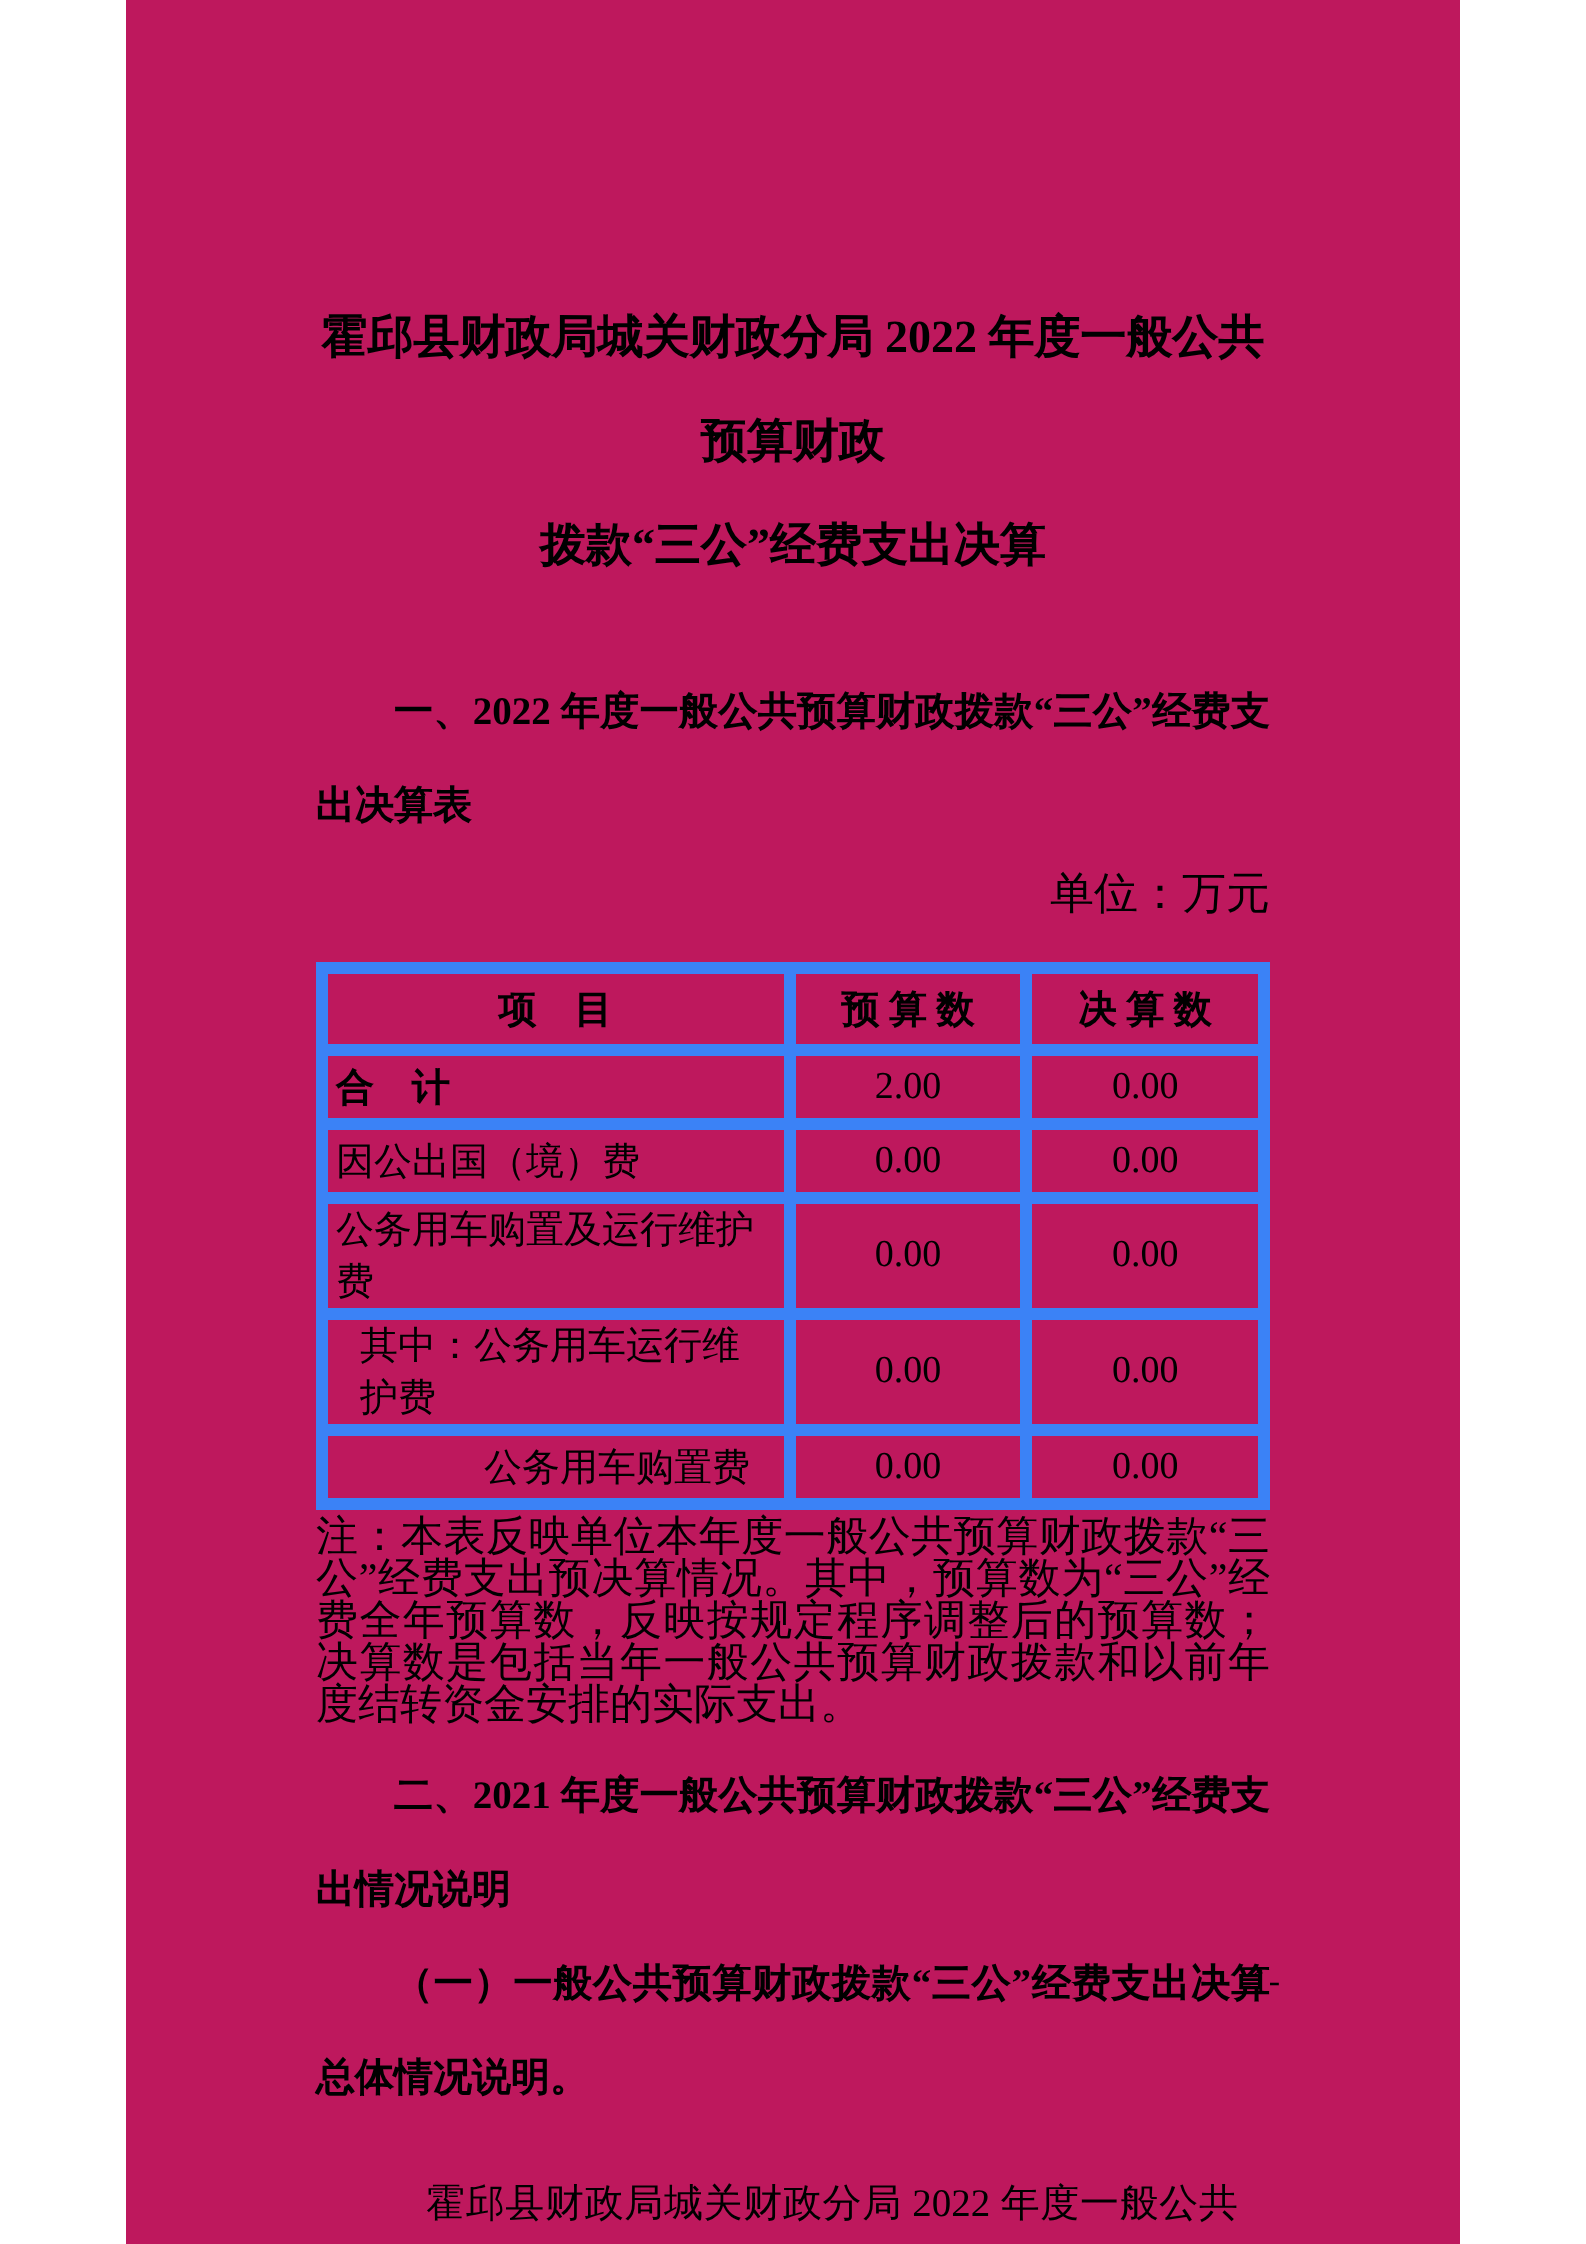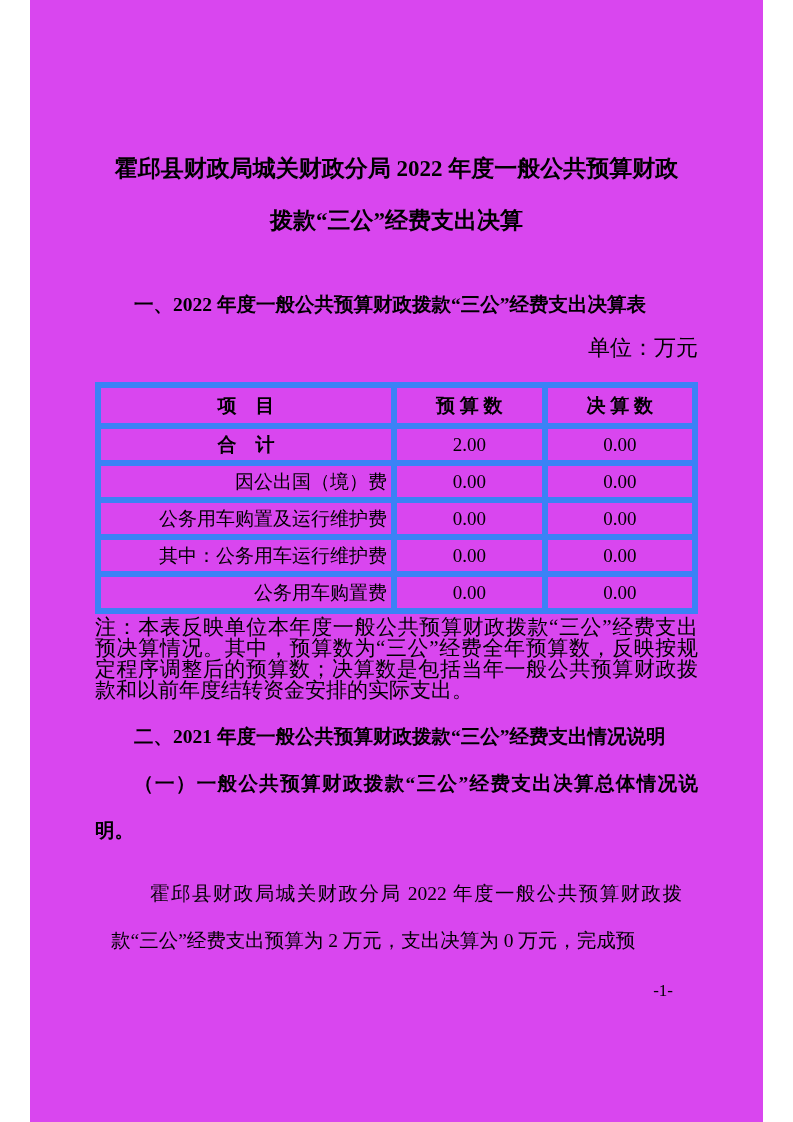"霍邱县财政局城关财政分局 2022 年度一般公共预算财政" .page { background: #d946ef -> #be185d; padding: 0 65px -> 0 95px; width: 733px -> 667px }
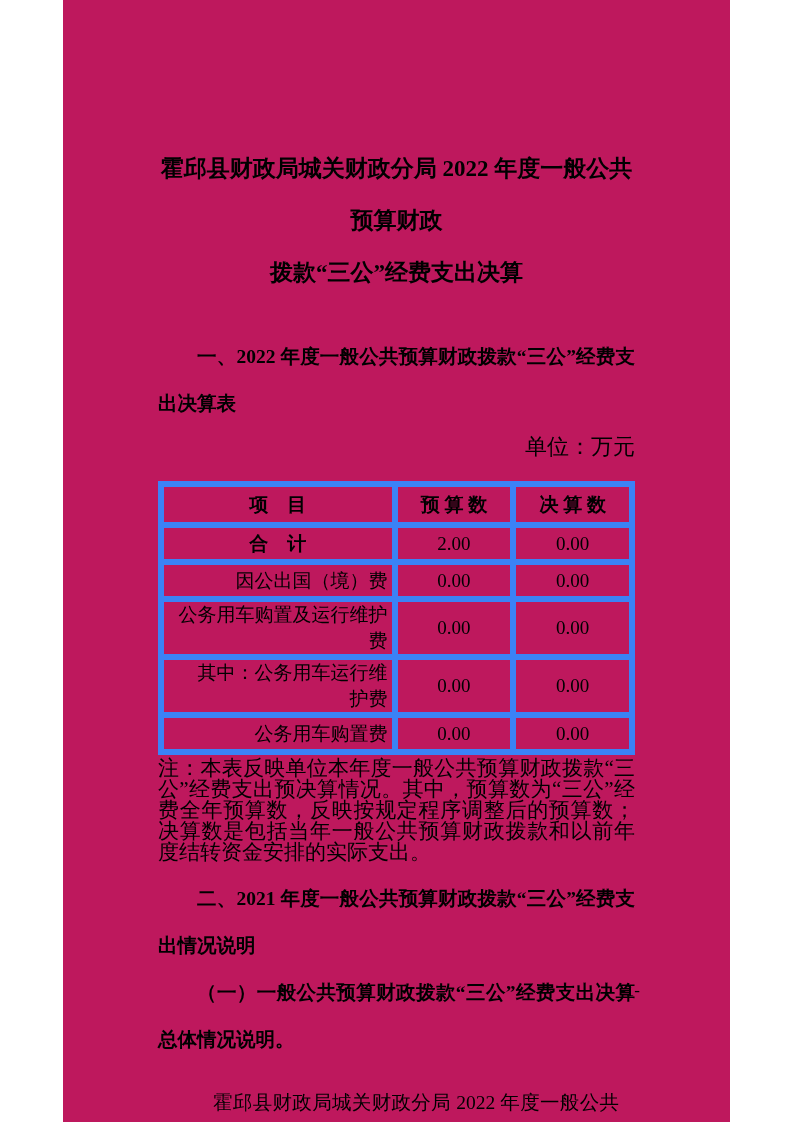"合 计" tr.row-total td.item-label { text-align: center -> left }
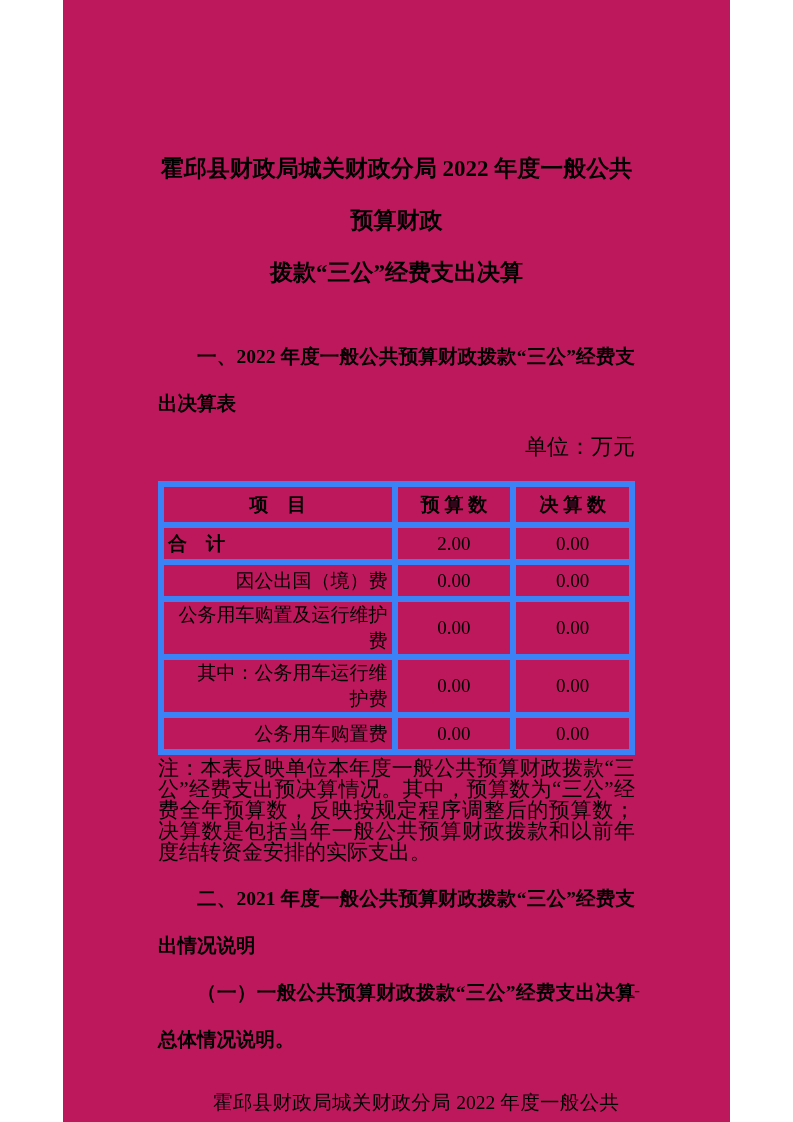"因公出国（境）费" td.item-label { text-align: right -> left }
